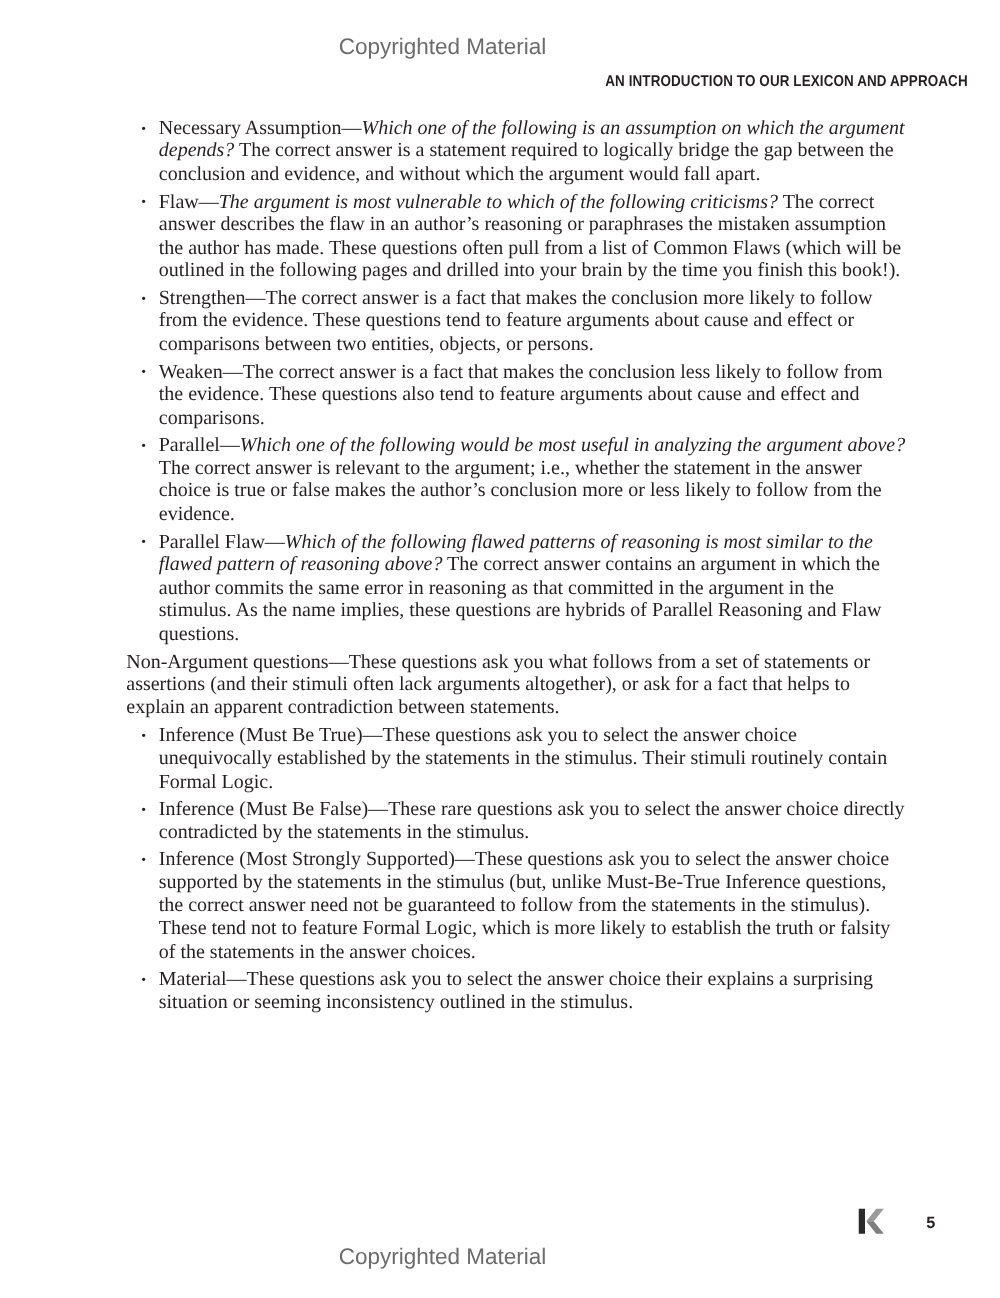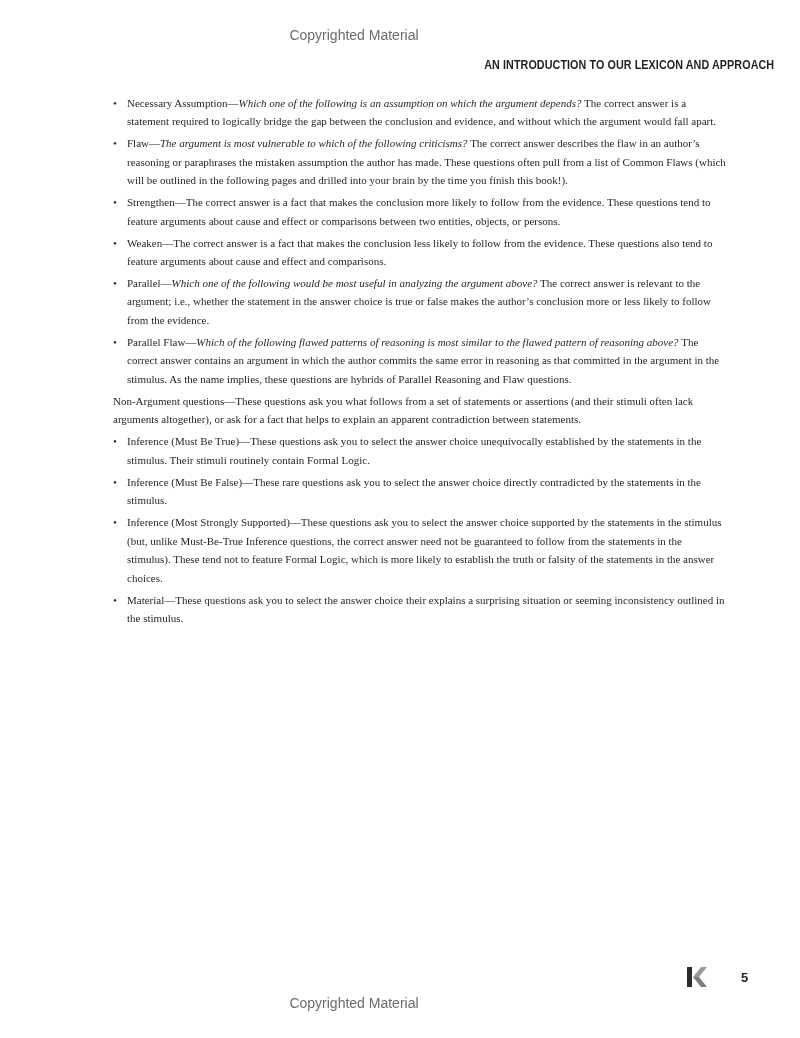"Copyrighted Material" .watermark { font-size: 14px -> 18px }
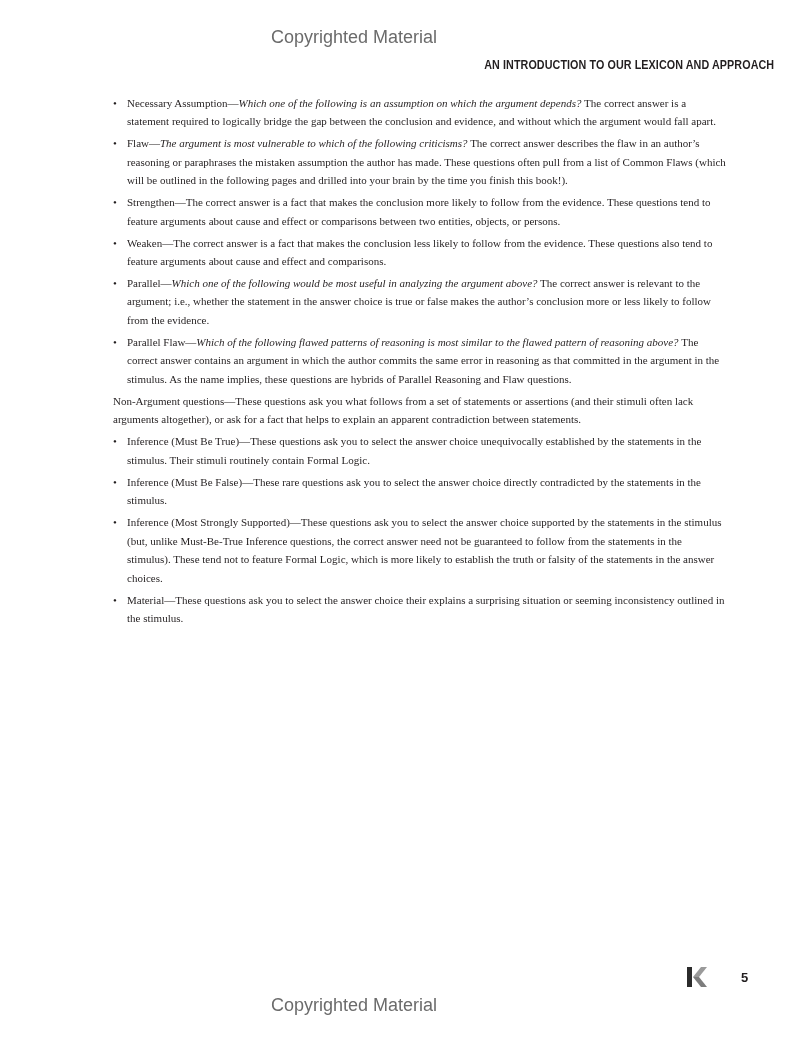"Necessary Assumption—Which one of the" .content { font-size: 11px -> 16px }
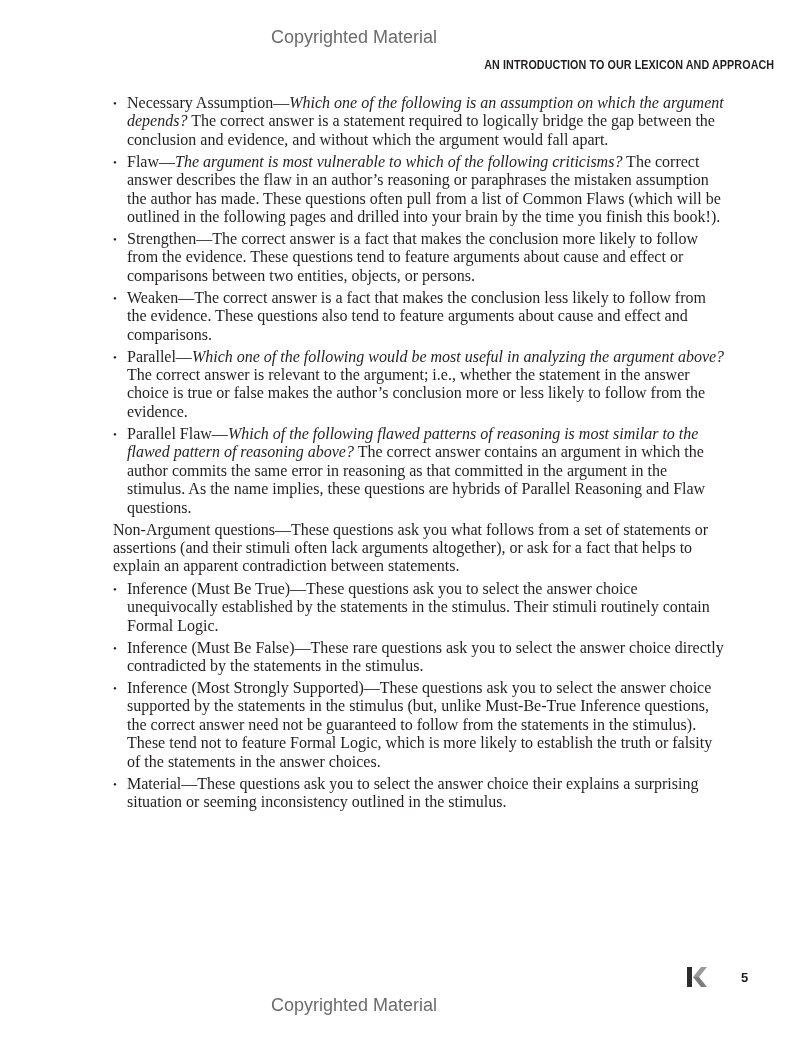"Non-Argument questions—These questions" .para { margin: 3px 0 4px 16px -> 3px 0 4px 4px }
